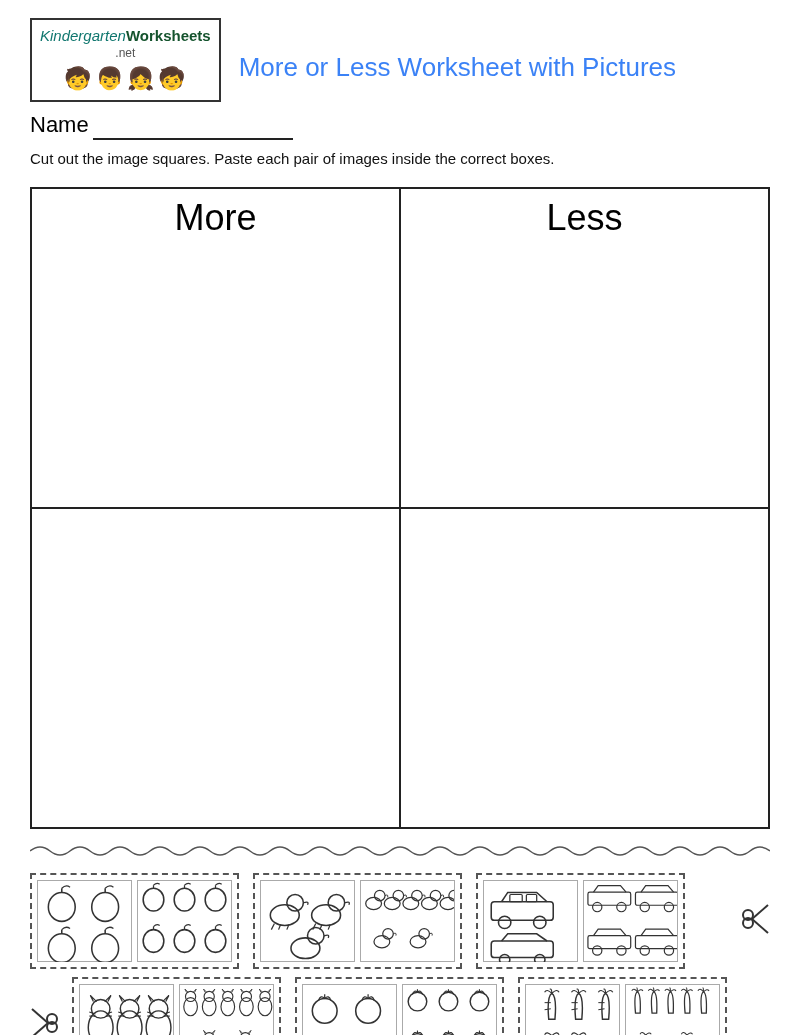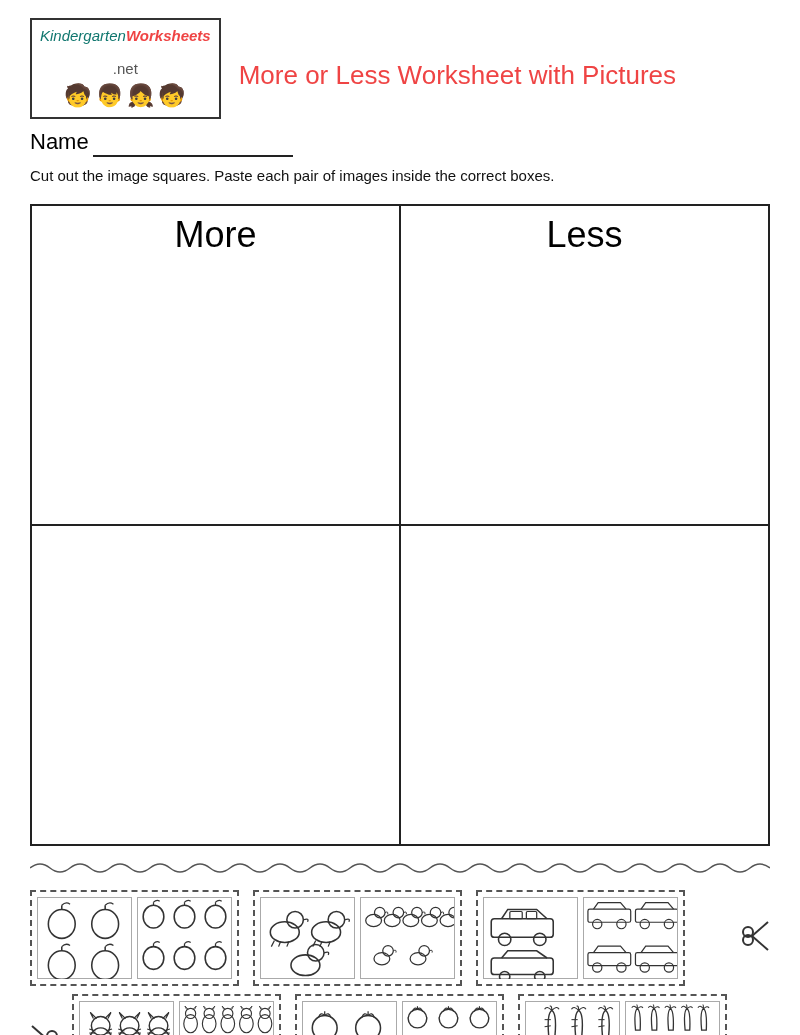"Worksheets" .logo-box .ws { color: #ef4444 -> #14532d; font-style: italic -> none }
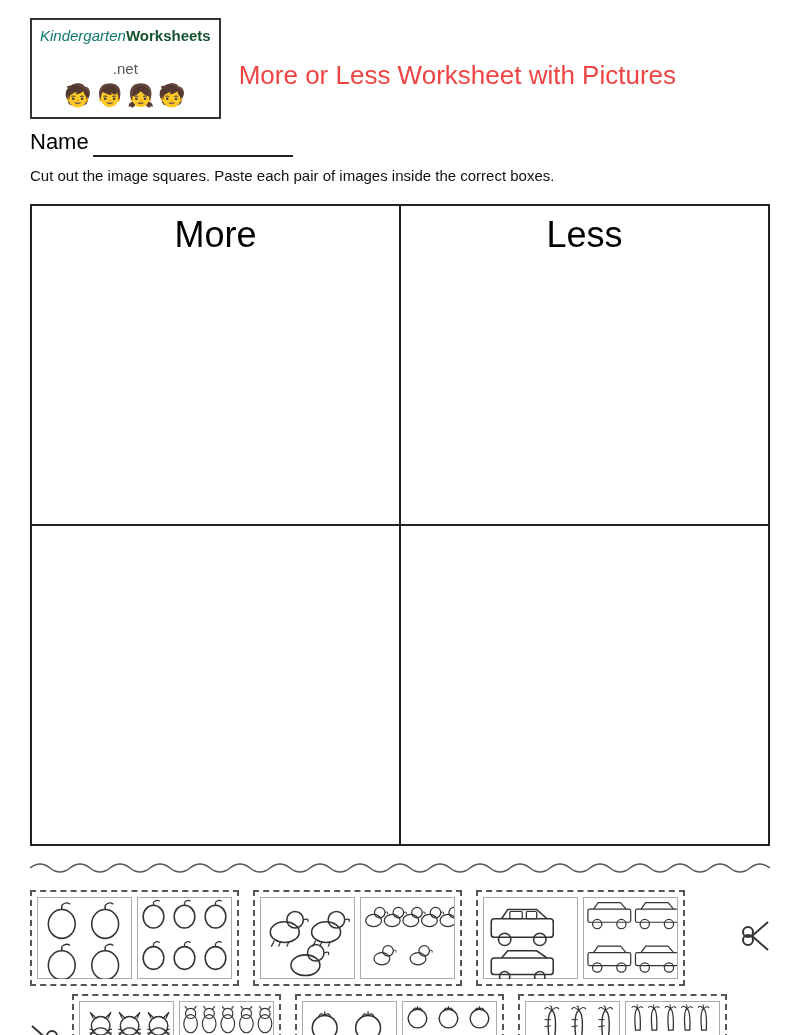".net" .logo-box .net { font-size: 15px -> 12px; margin-top: 13px -> none }
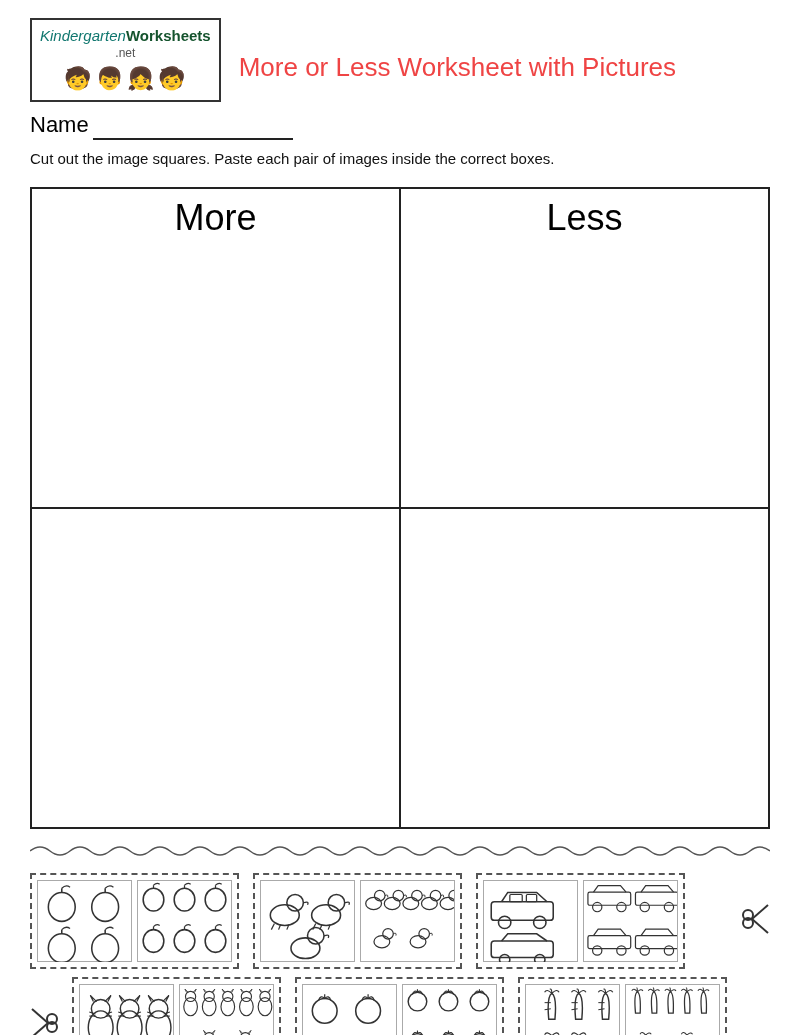"More or Less Worksheet with" .title-text { color: #ef4444 -> #3b82f6 }
